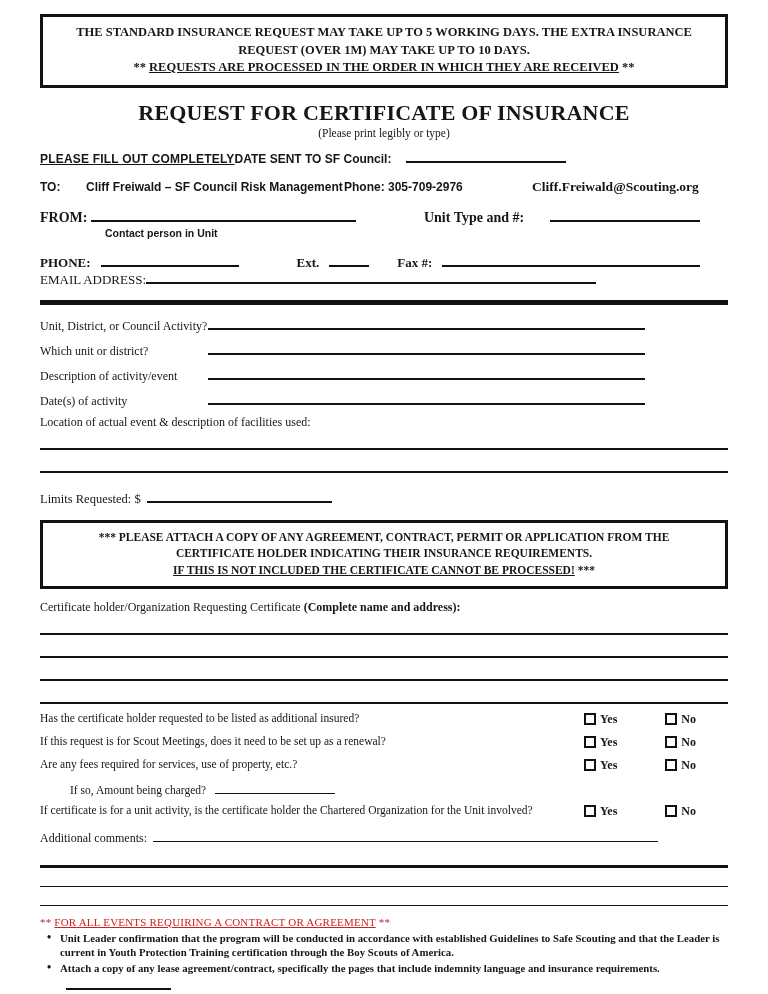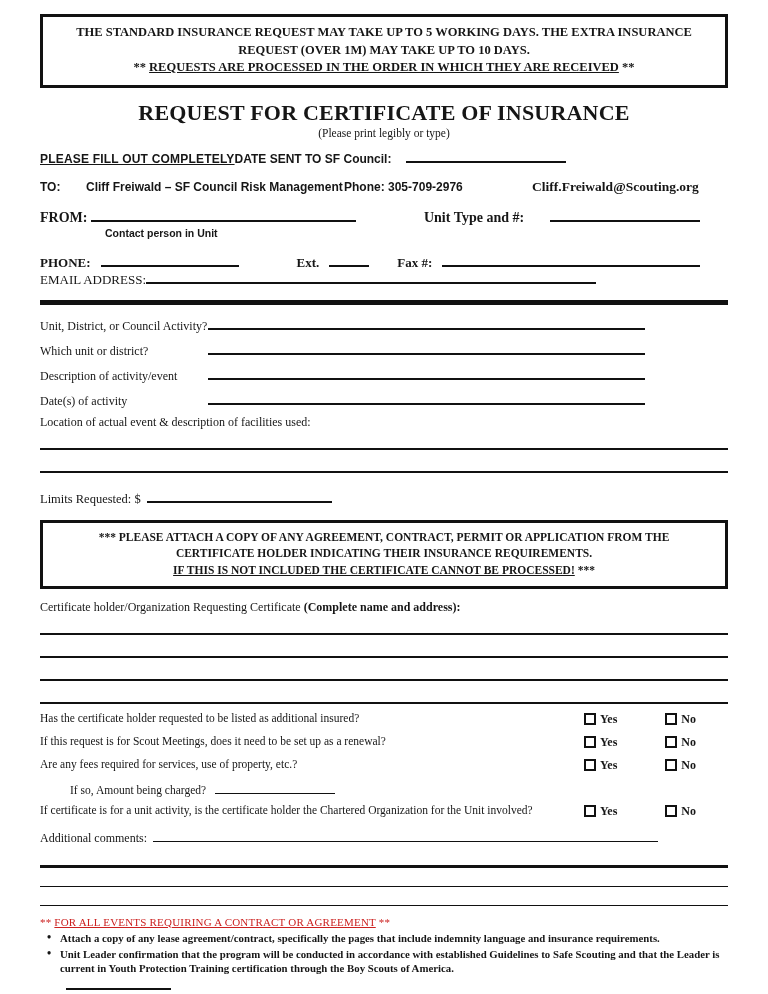"Attach a copy of any" li { order: before "Unit Leader confirmation that the" -> after "Unit Leader confirmation that the" }
